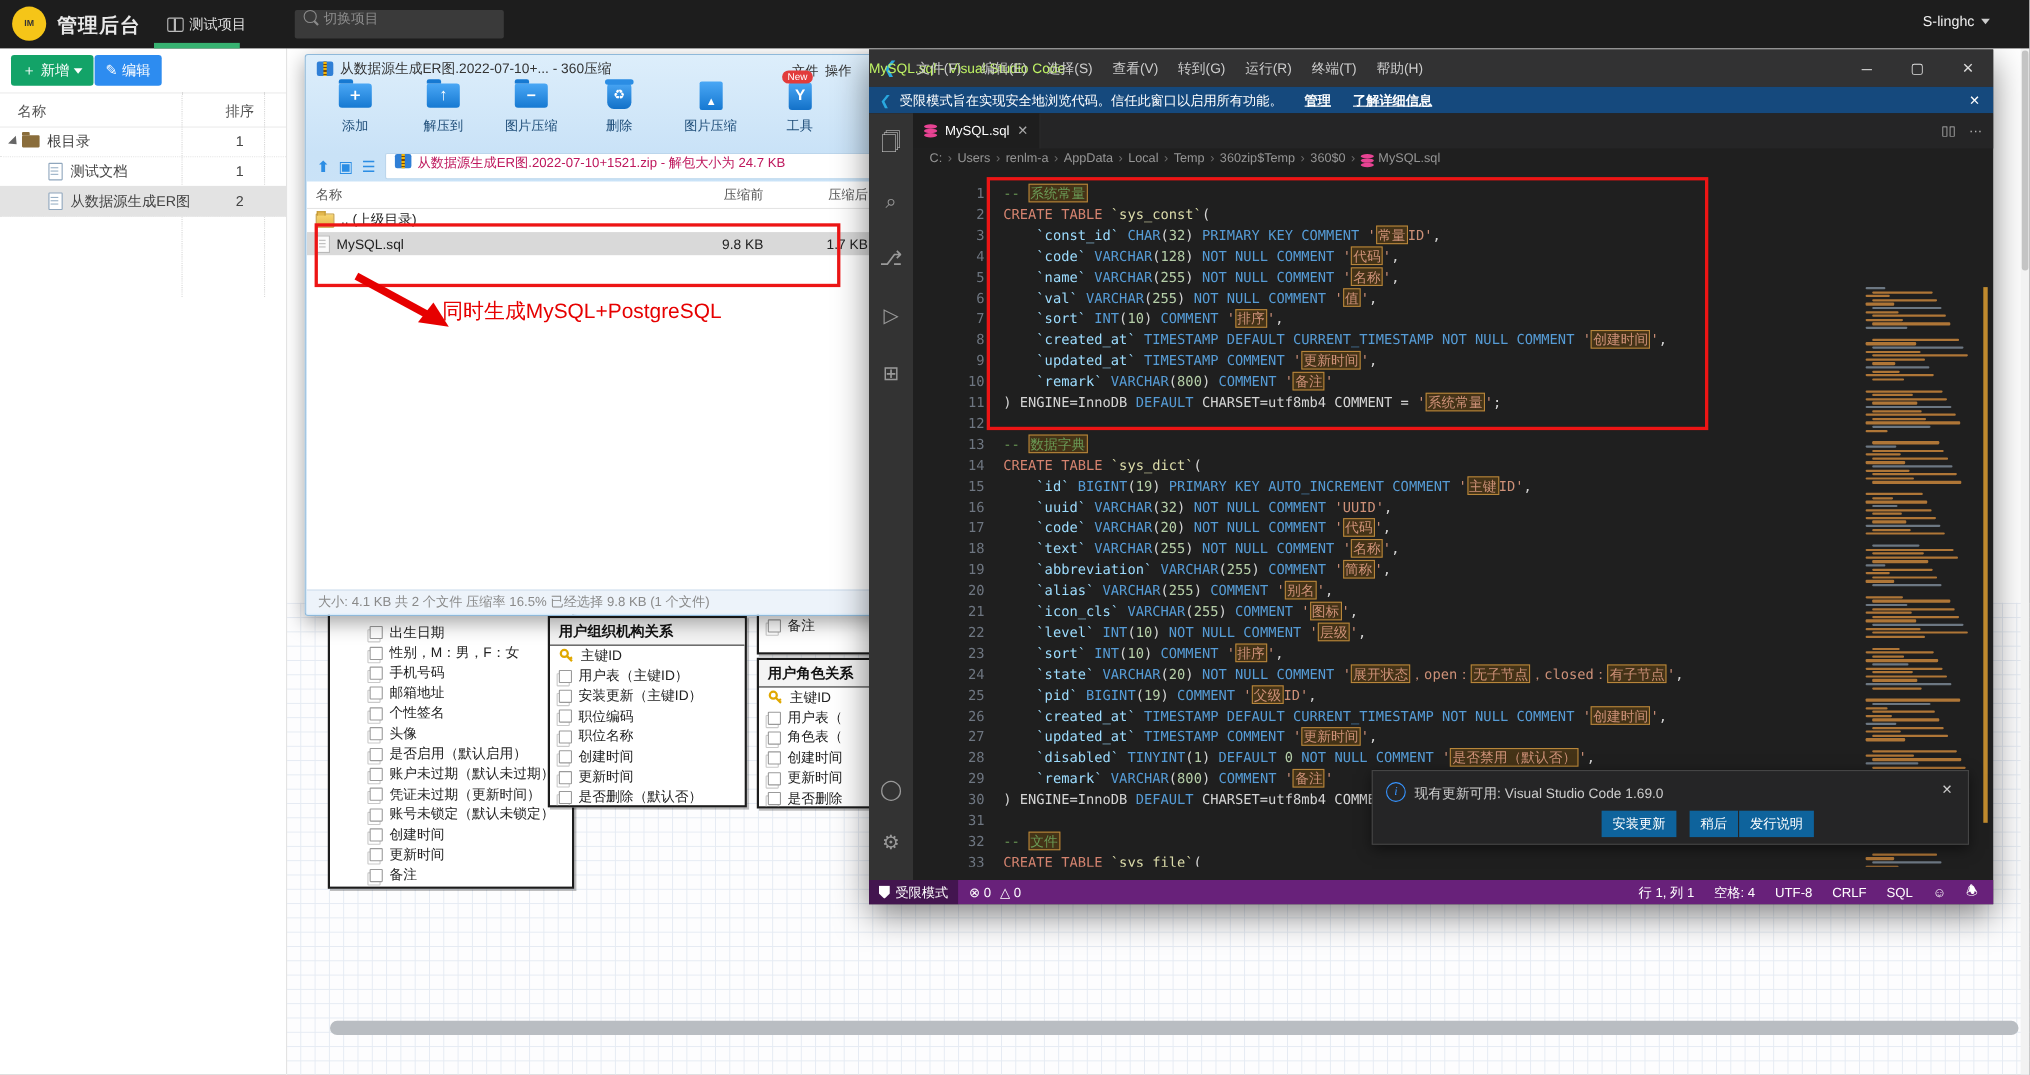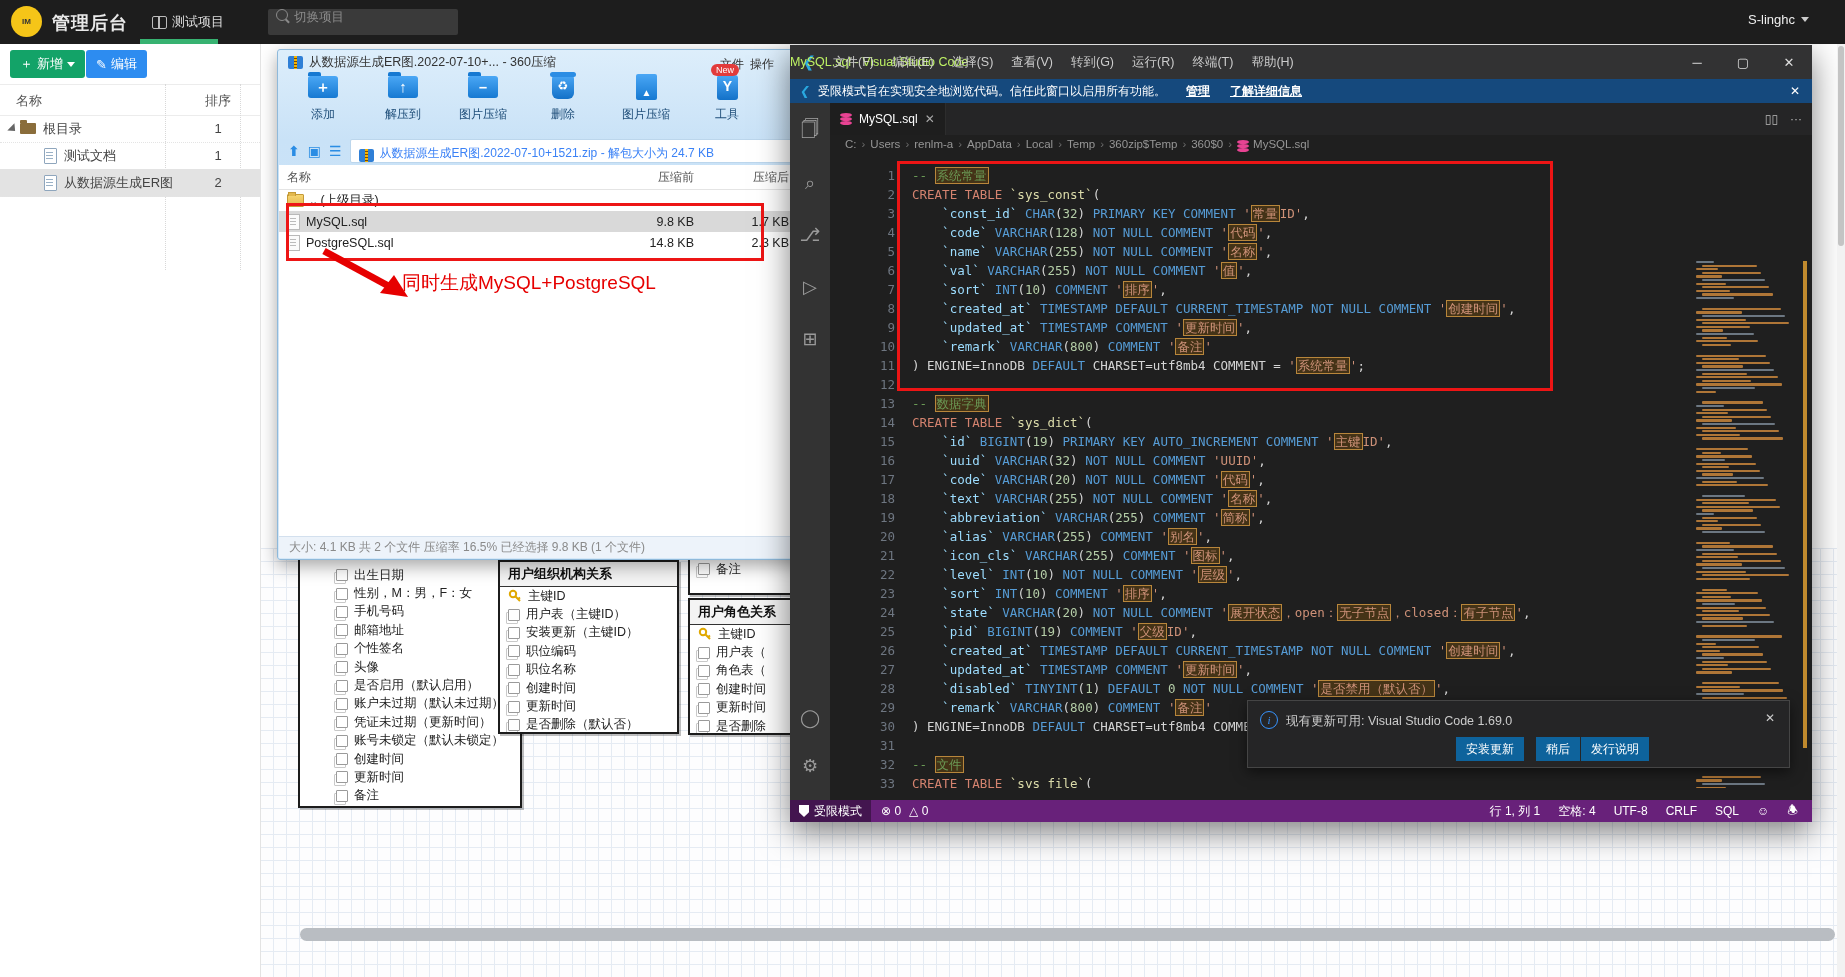"从数据源生成ER图.2022-07-10+1521.zip - 解包大小为" #addr-pill { align-items: flex-end -> flex-start; color: #3b82f6 -> #be185d }
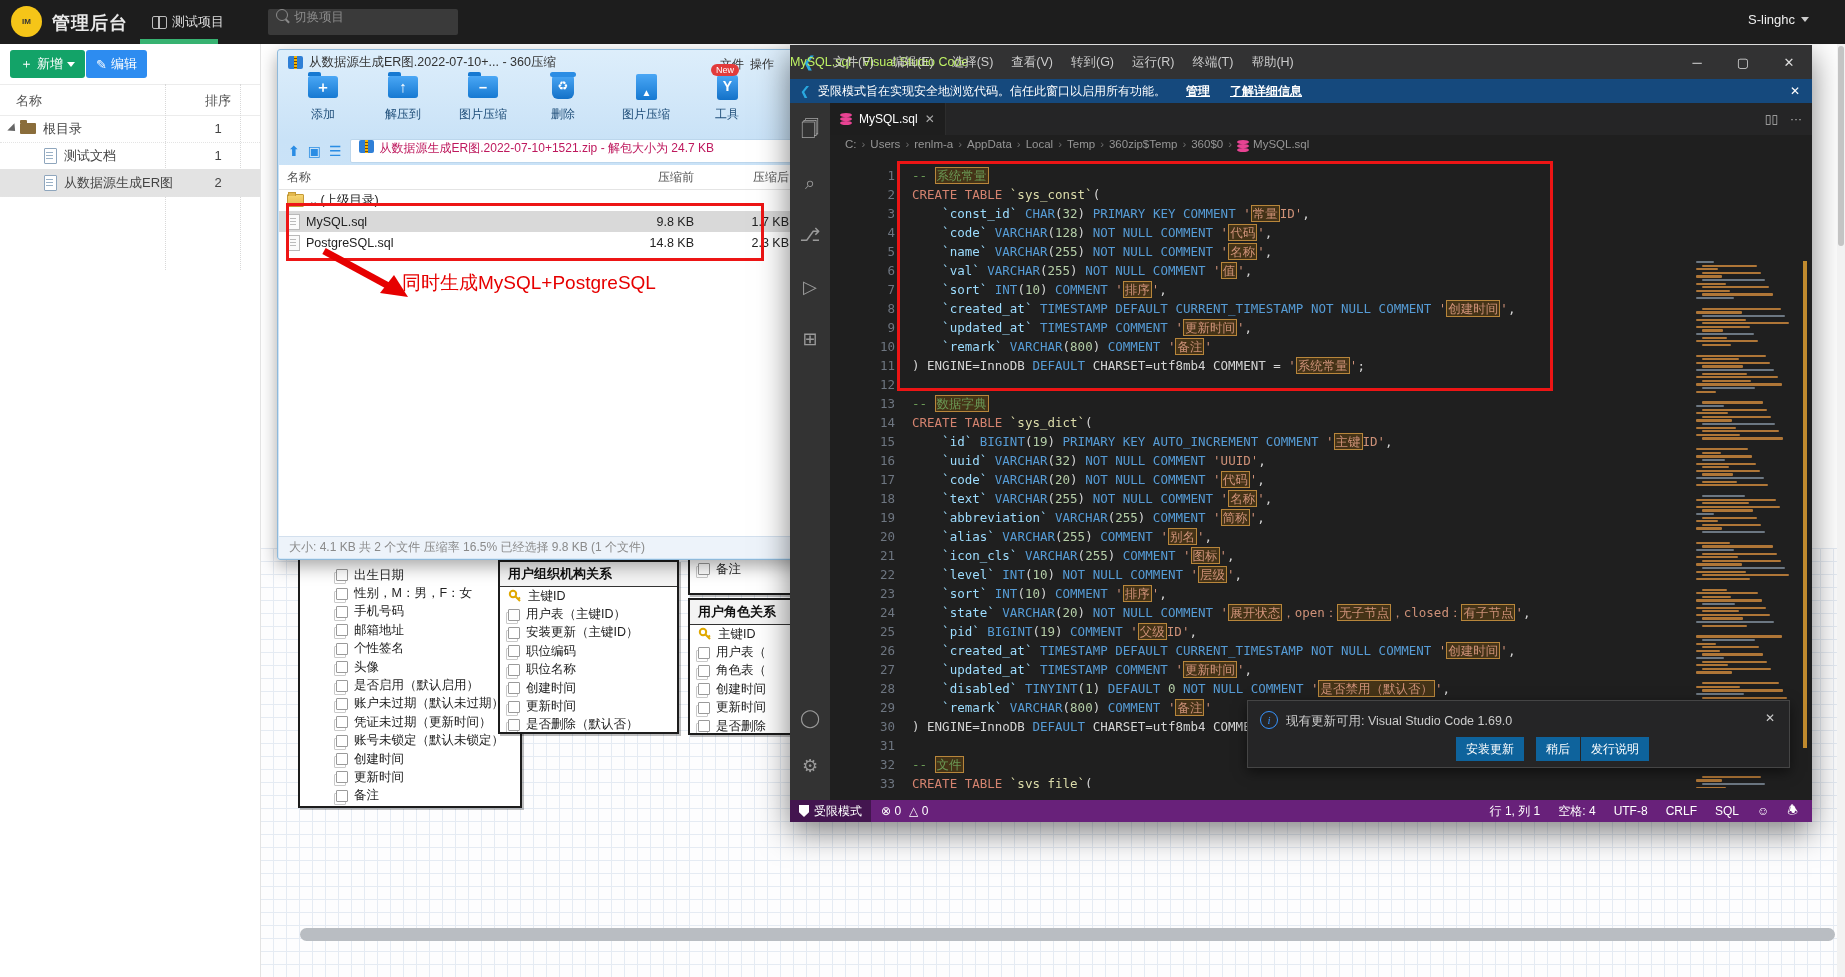"PostgreSQL.sql" div.zrow { html: <div> <span></span> <span>PostgreSQL.sql</span> <span>14.8 KB</span> <span>2.3 KB</span> </div> -> none }
